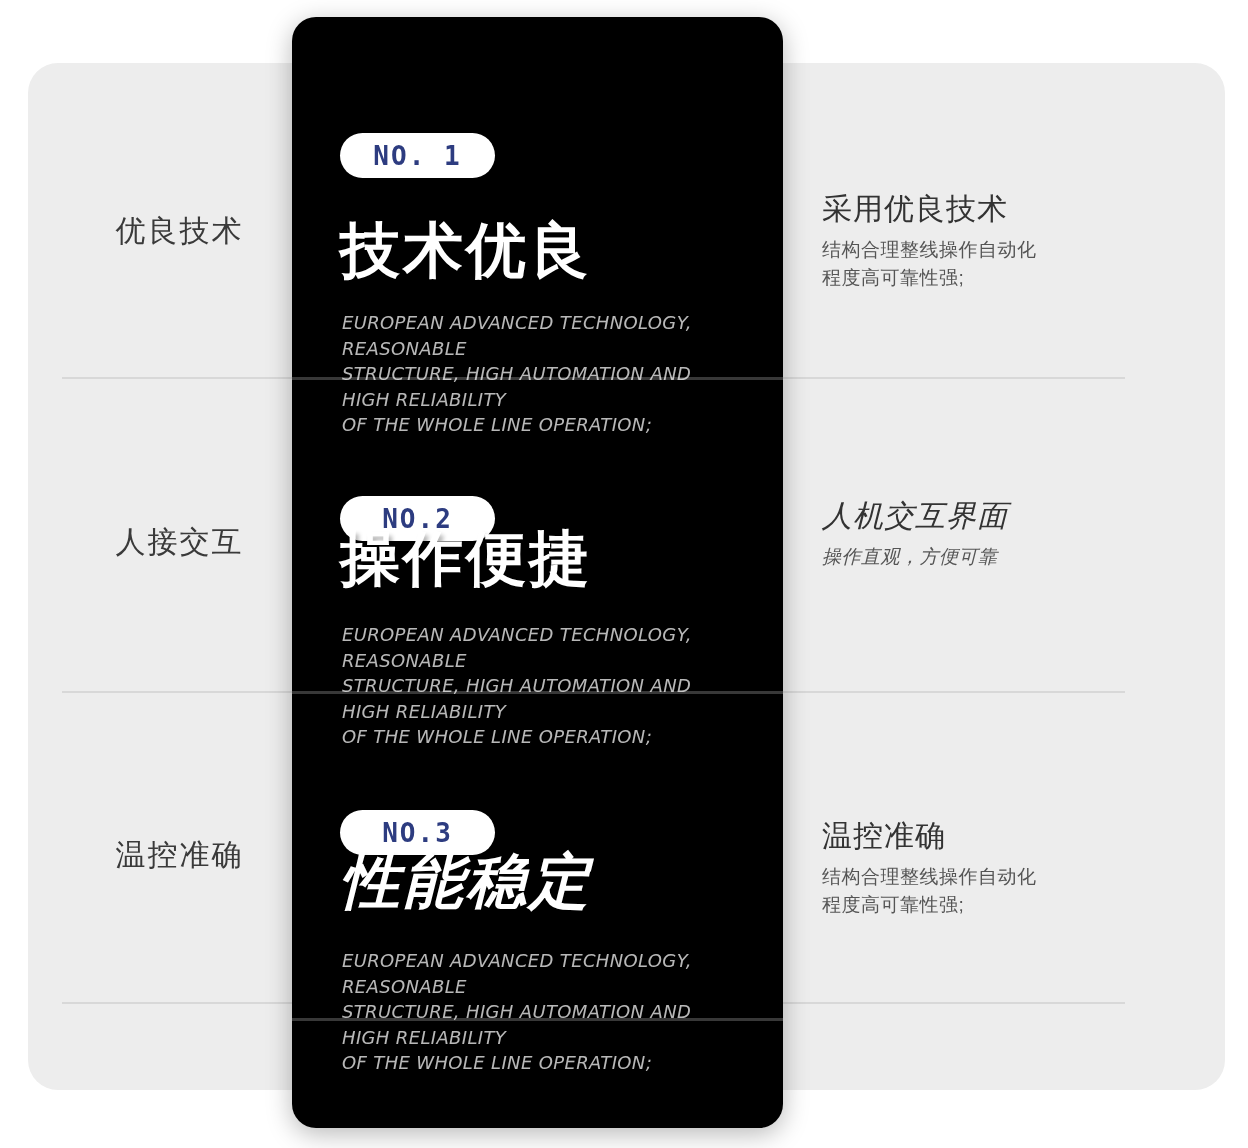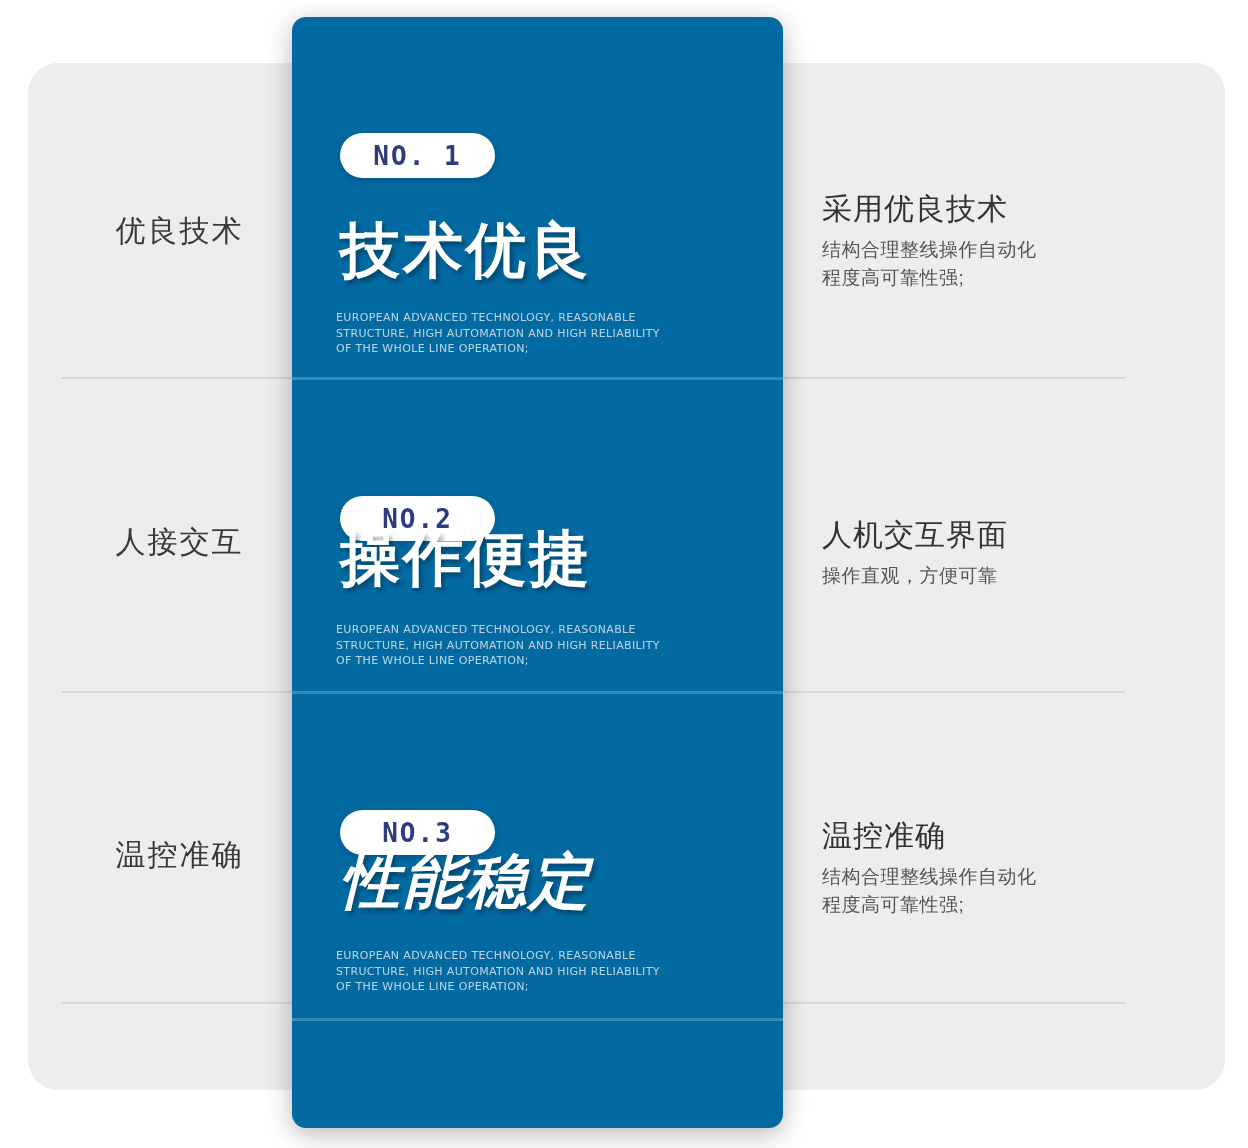"NO. 1" .blue-card { background: #0369a1 -> #000000; border-radius: 14px -> 24px }
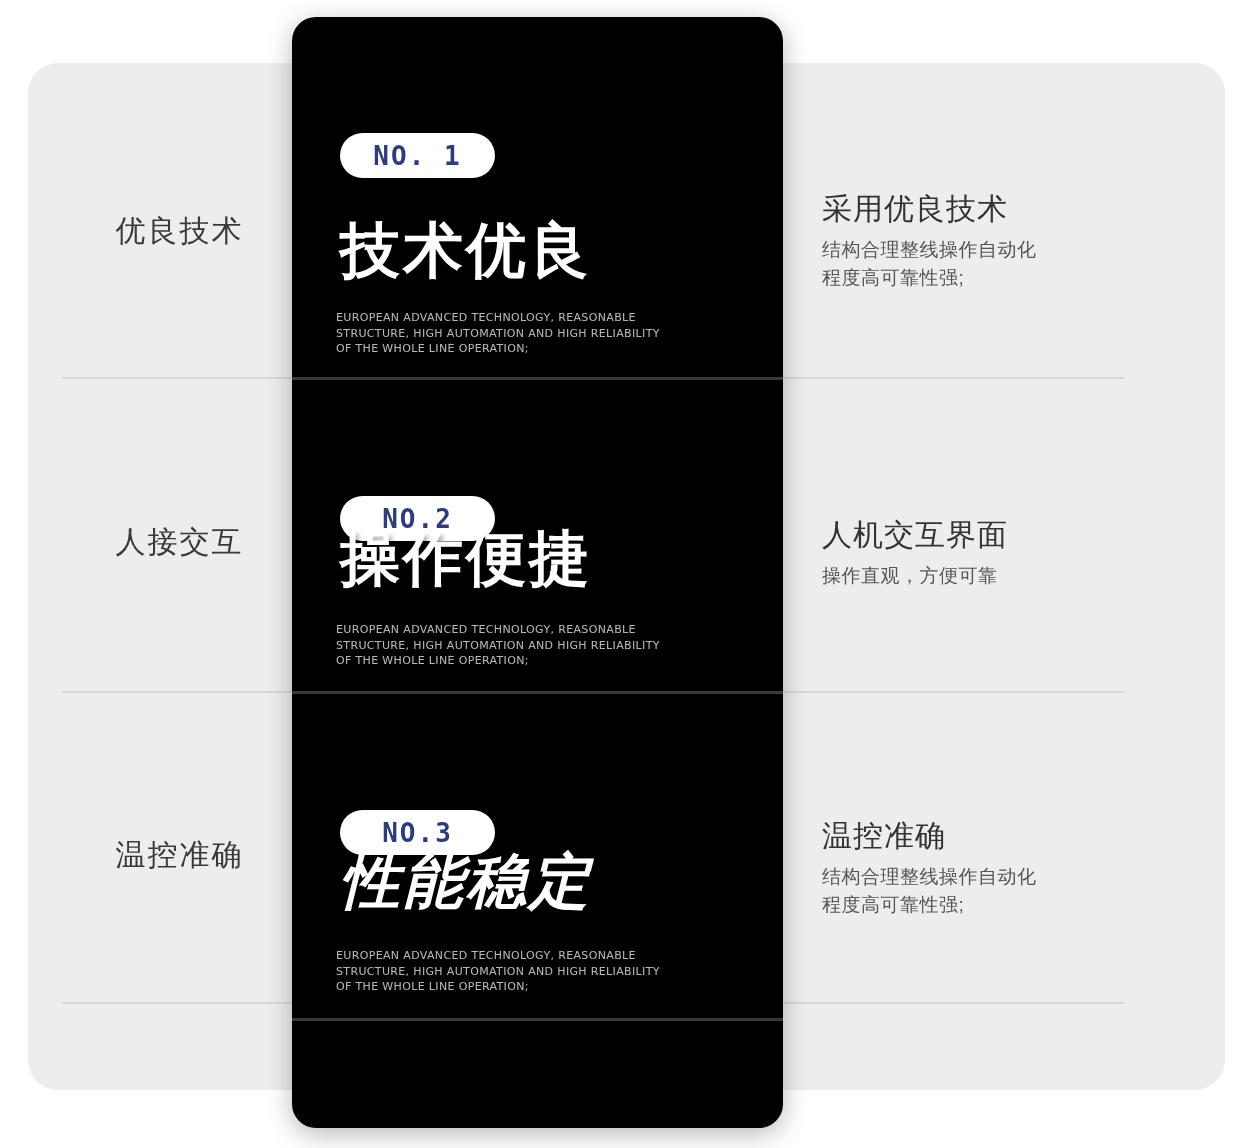"EUROPEAN ADVANCED TECHNOLOGY, REASONABLE" .bc-sub { font-size: 11px -> 18px; font-style: none -> italic; left: 44px -> 50px }
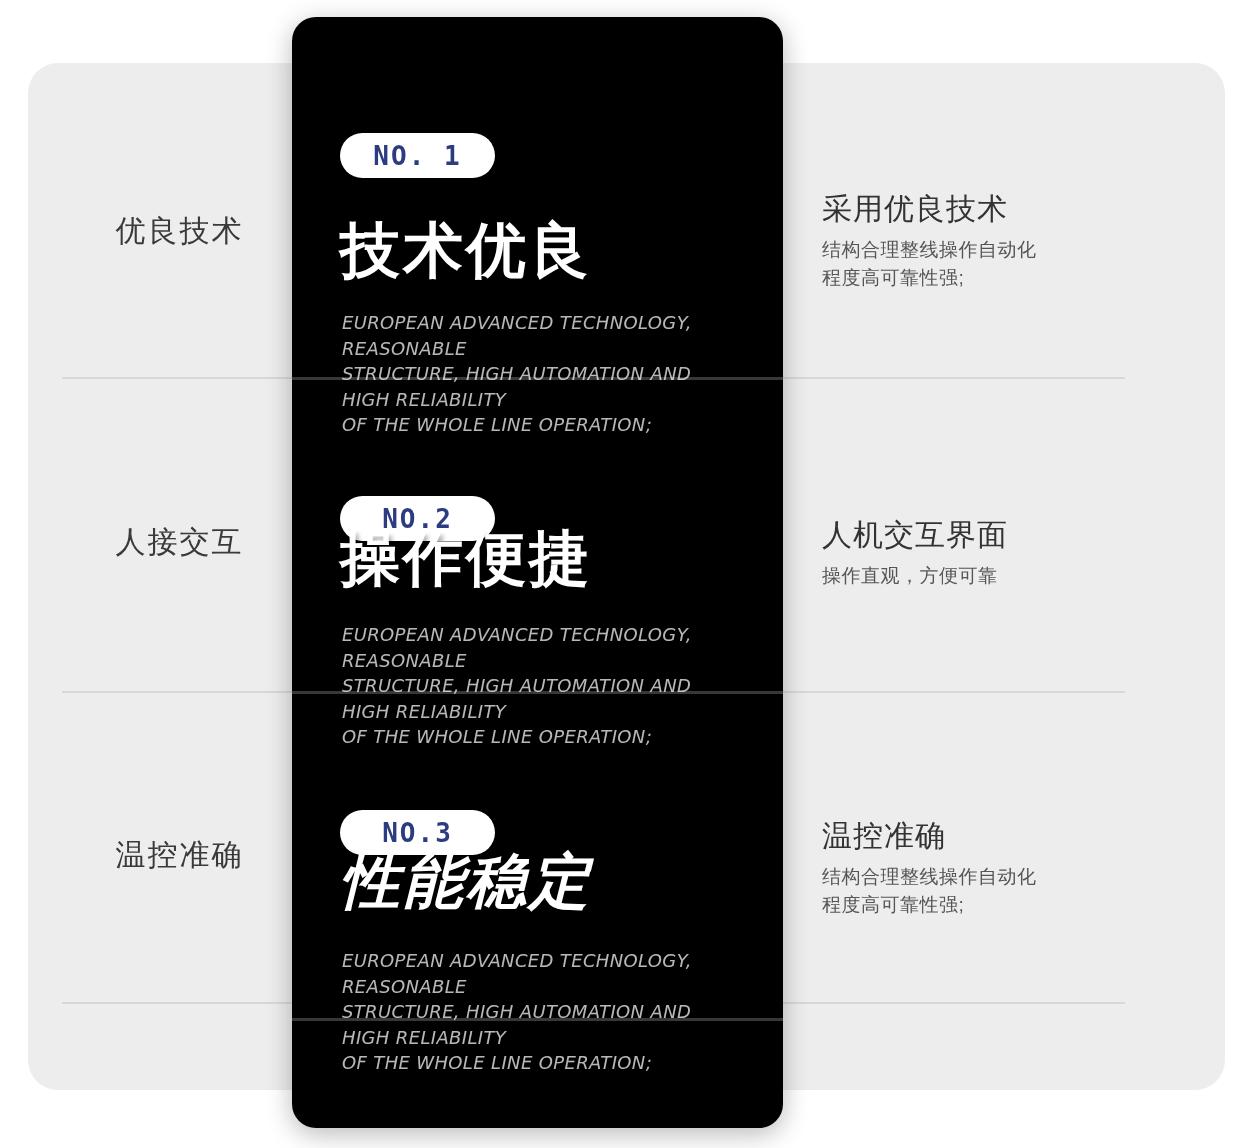"人机交互界面" .right-block.r2 { font-style: none -> italic; top: 484px -> 465px }
